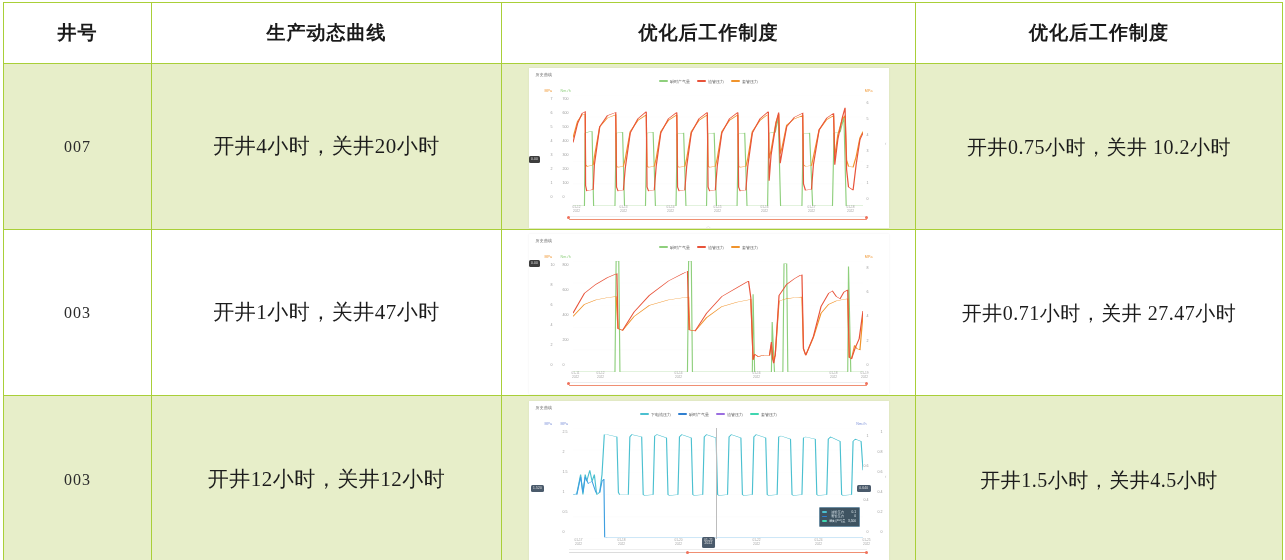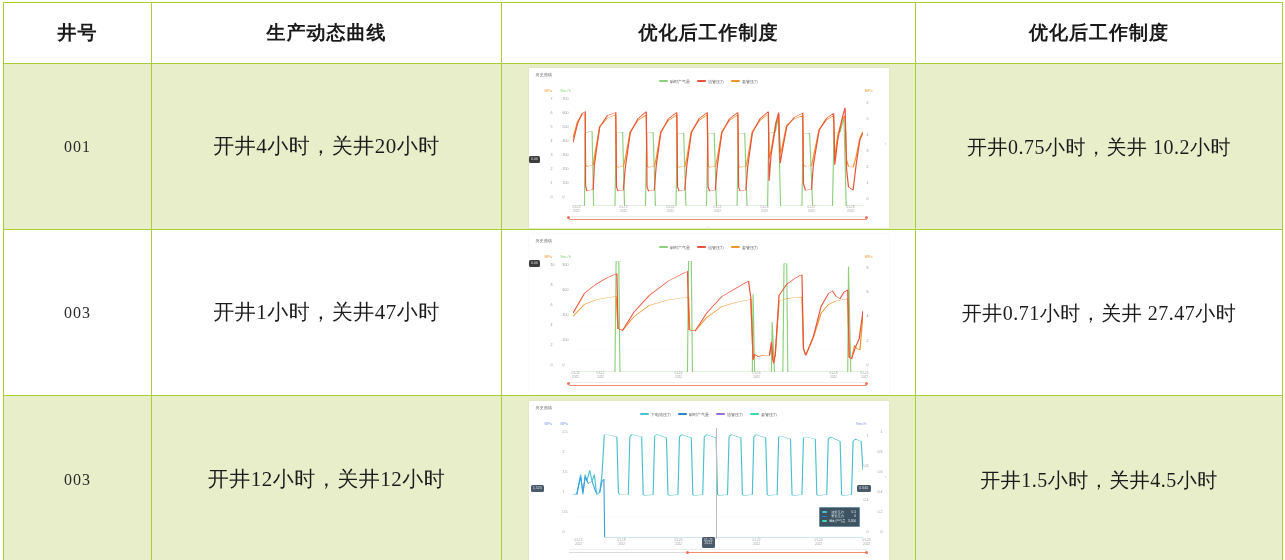"001" td.wellno { text: 001 -> 007 }
